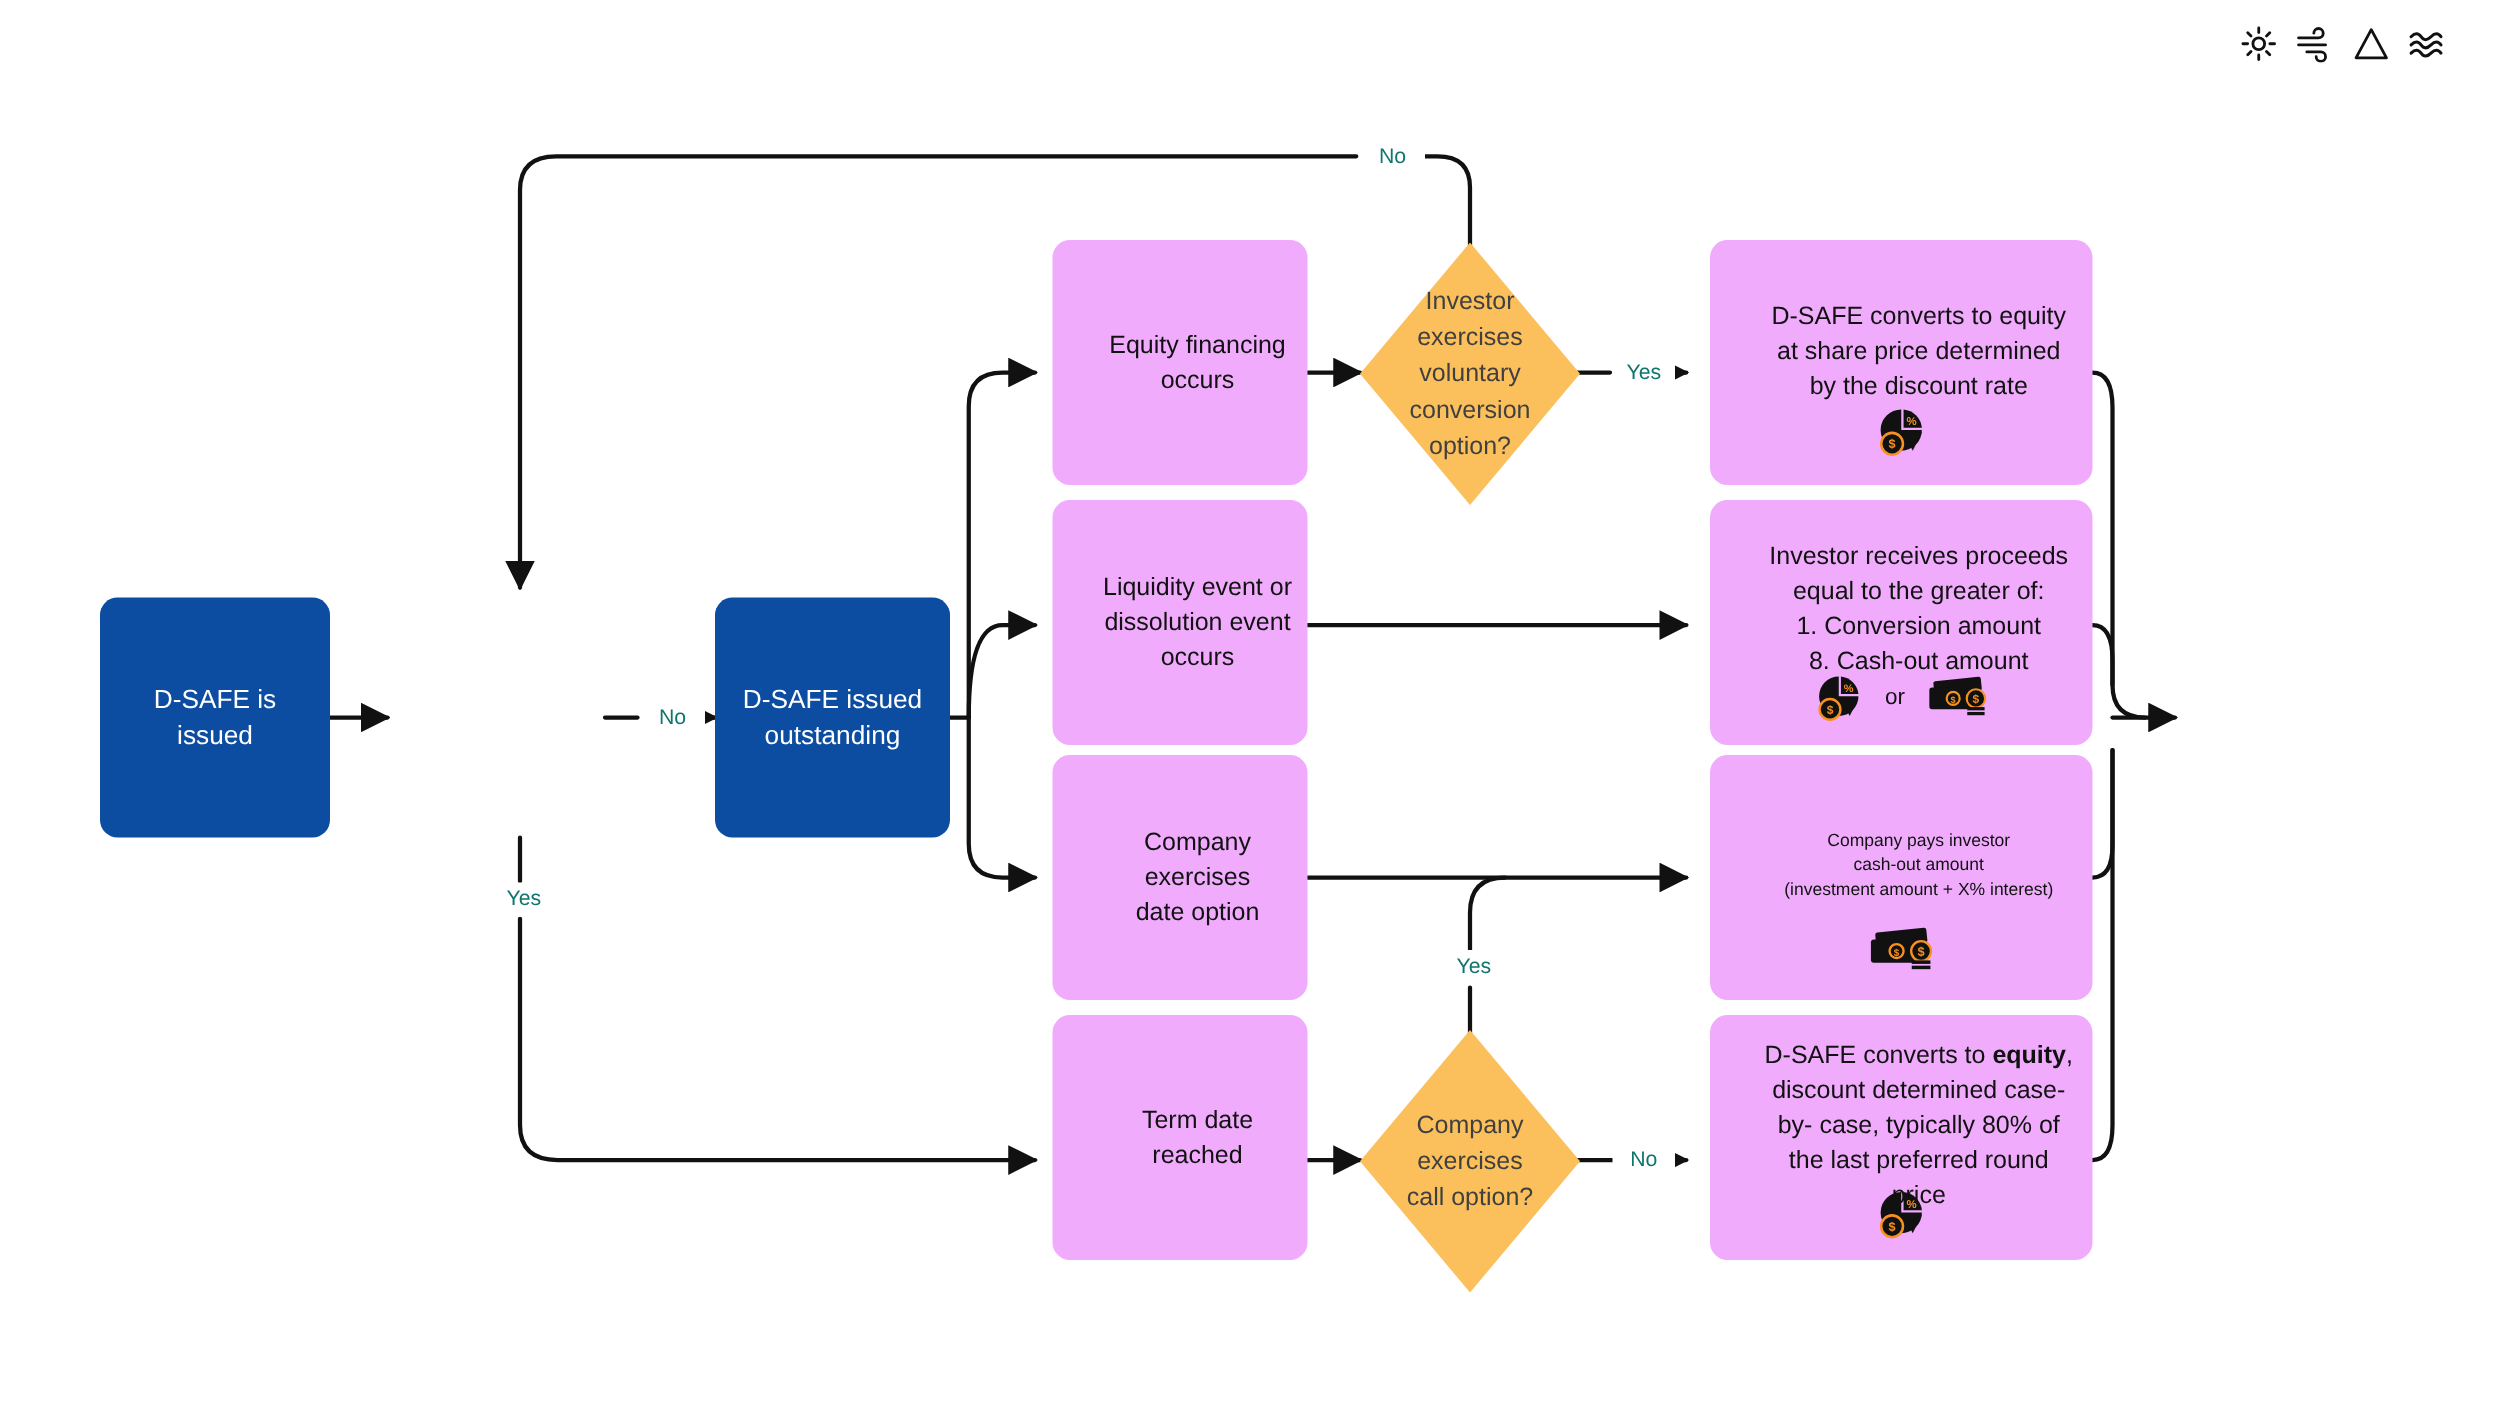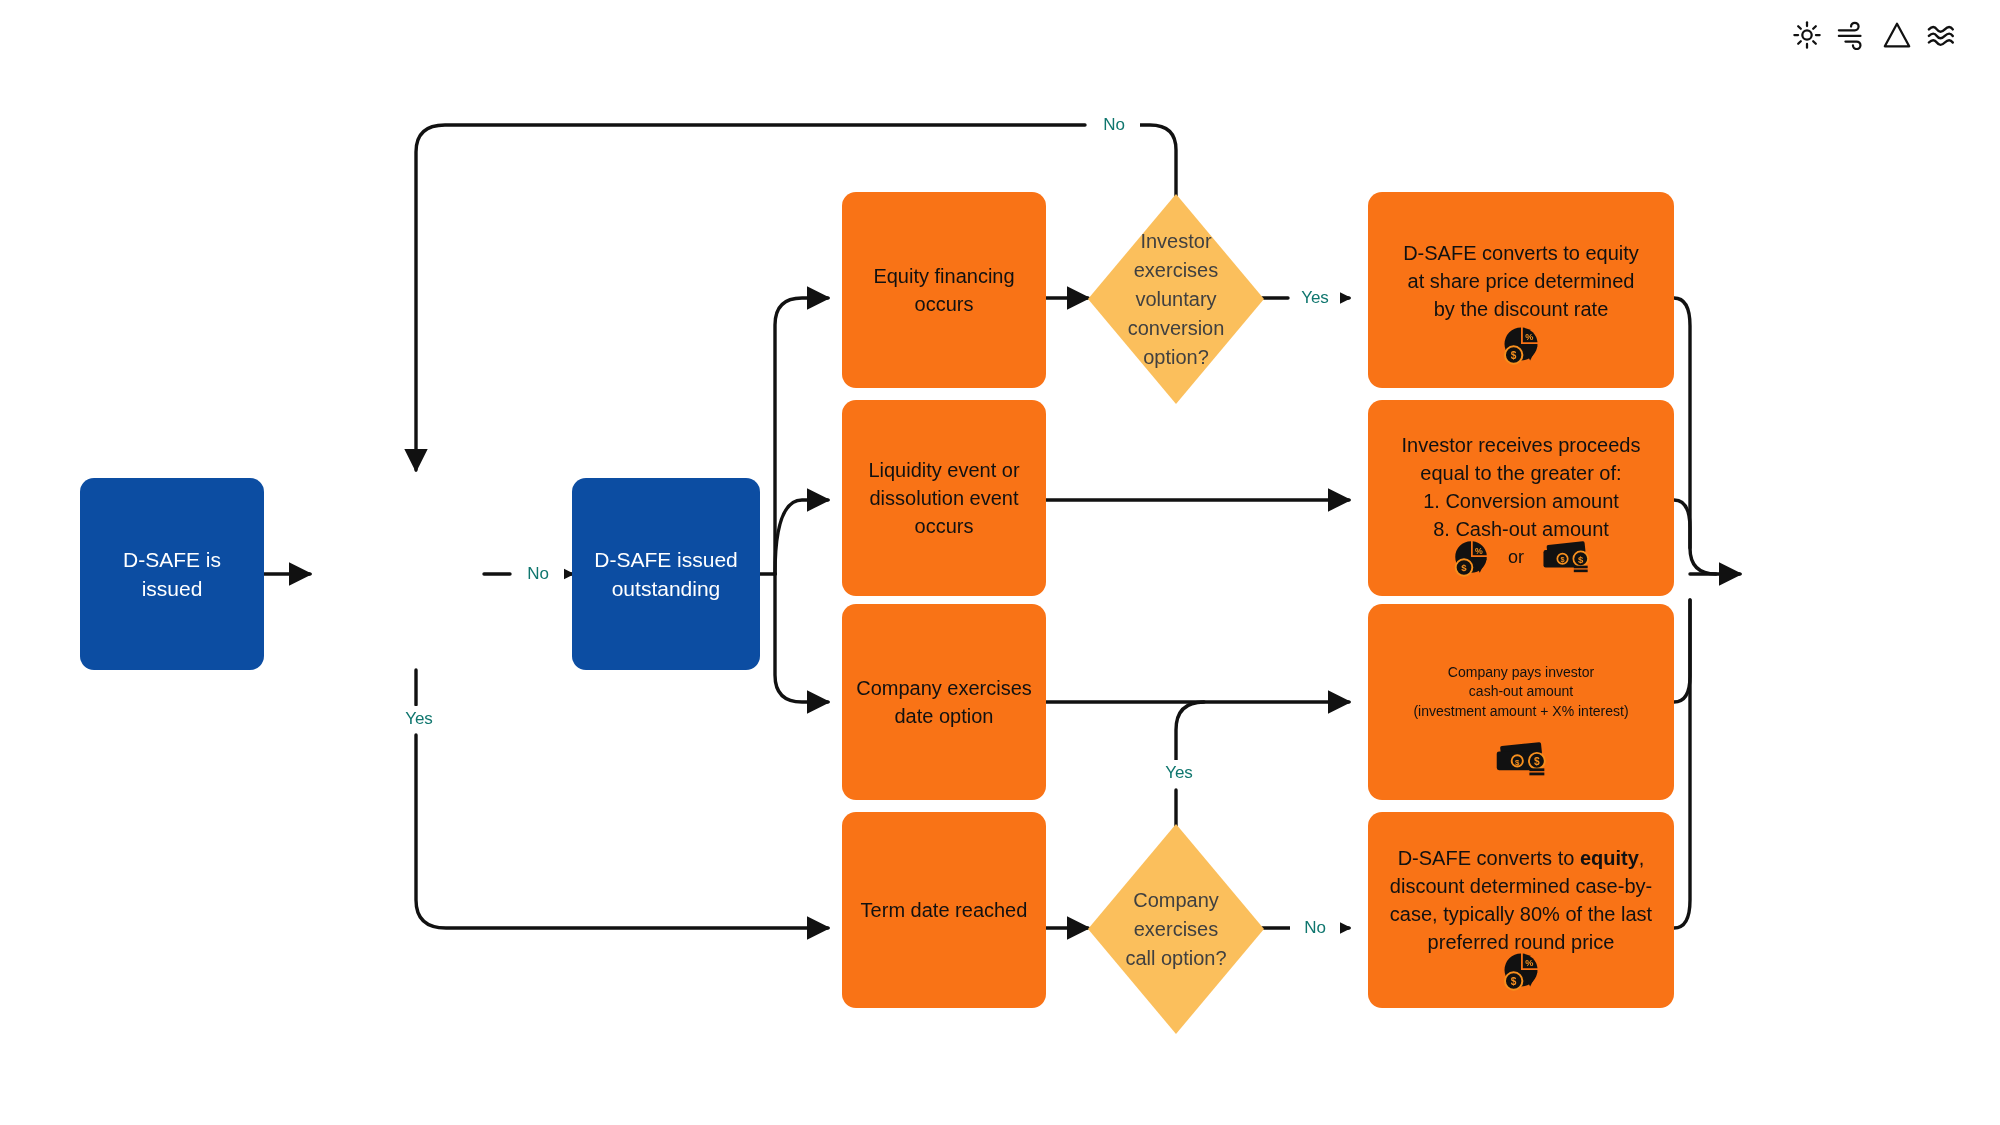"D-SAFE converts to equity" .box.orange { background: #f97316 -> #f0abfc; padding-left: none -> 28px }
